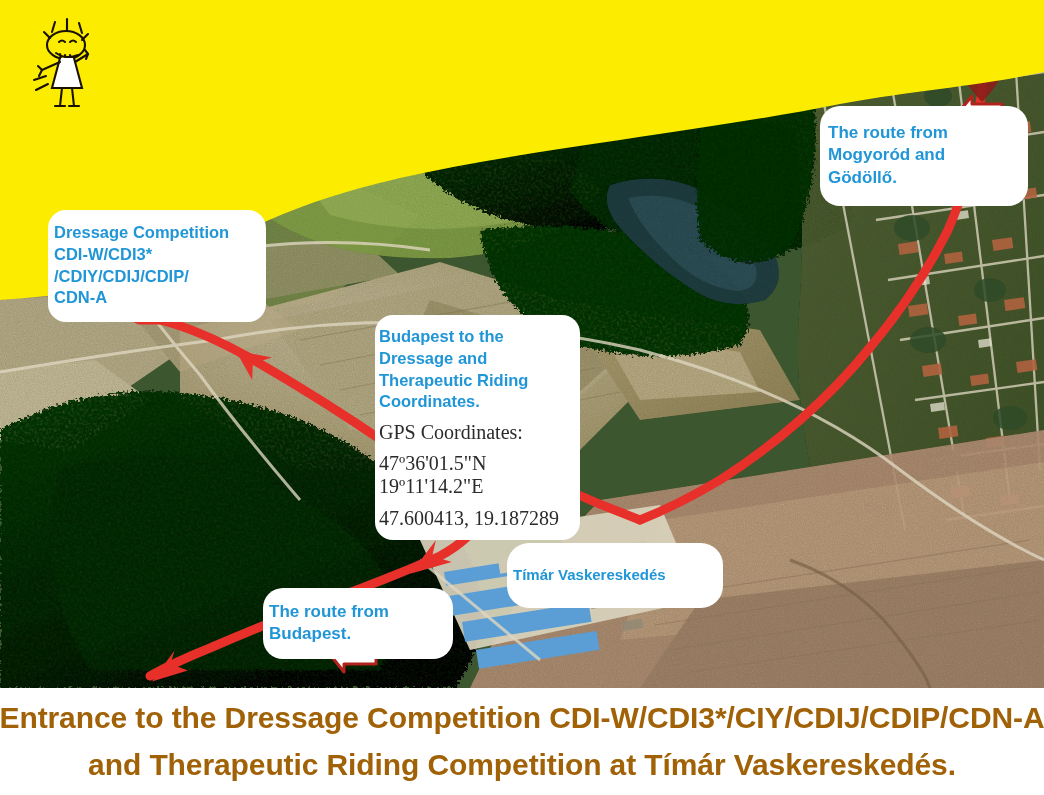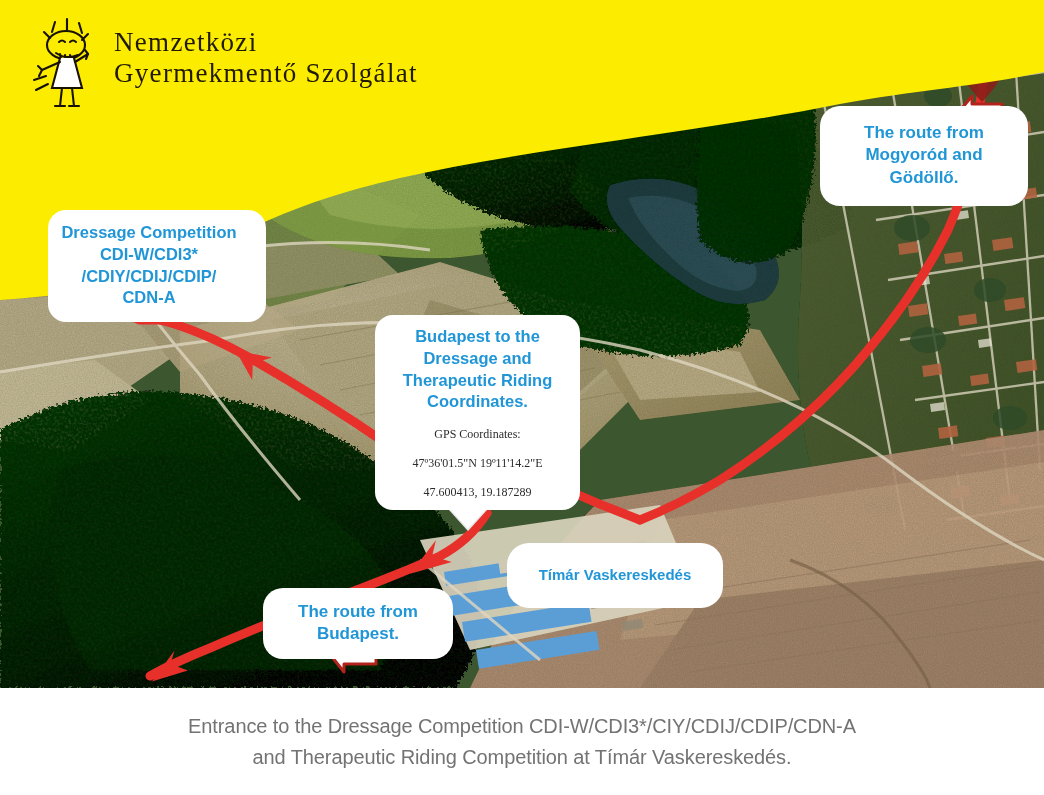"Nemzetközi" div { html: <div> <span>Nemzetközi</span> <span>Gyermekmentő Szolgálat</span> </div> -> none }
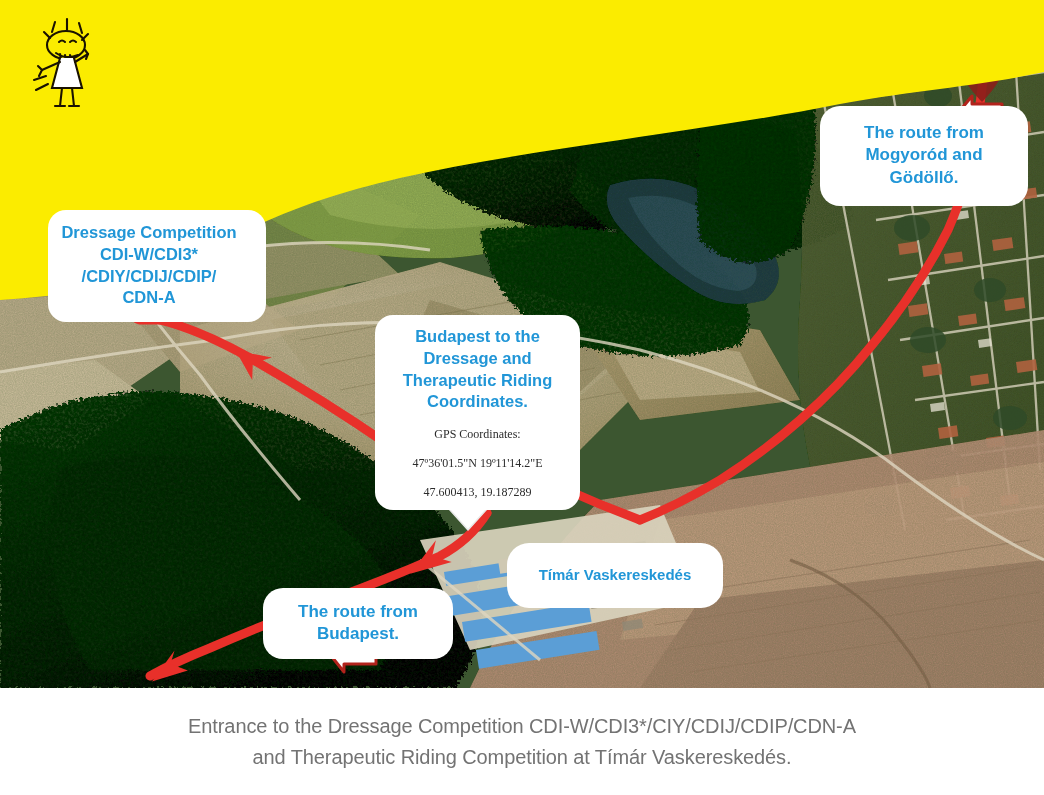"The route from" .callout { text-align: center -> none }
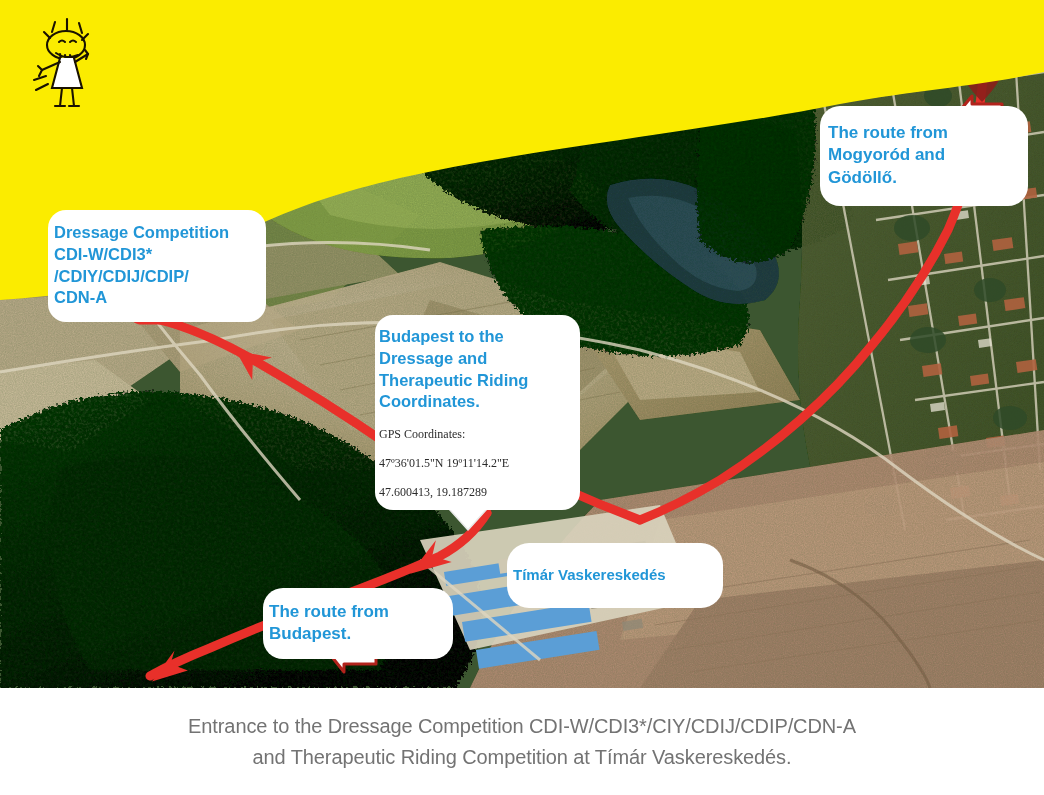"GPS Coordinates:" #callout-entrance .sub { font-size: 12px -> 20px; margin-top: 15px -> 8px }
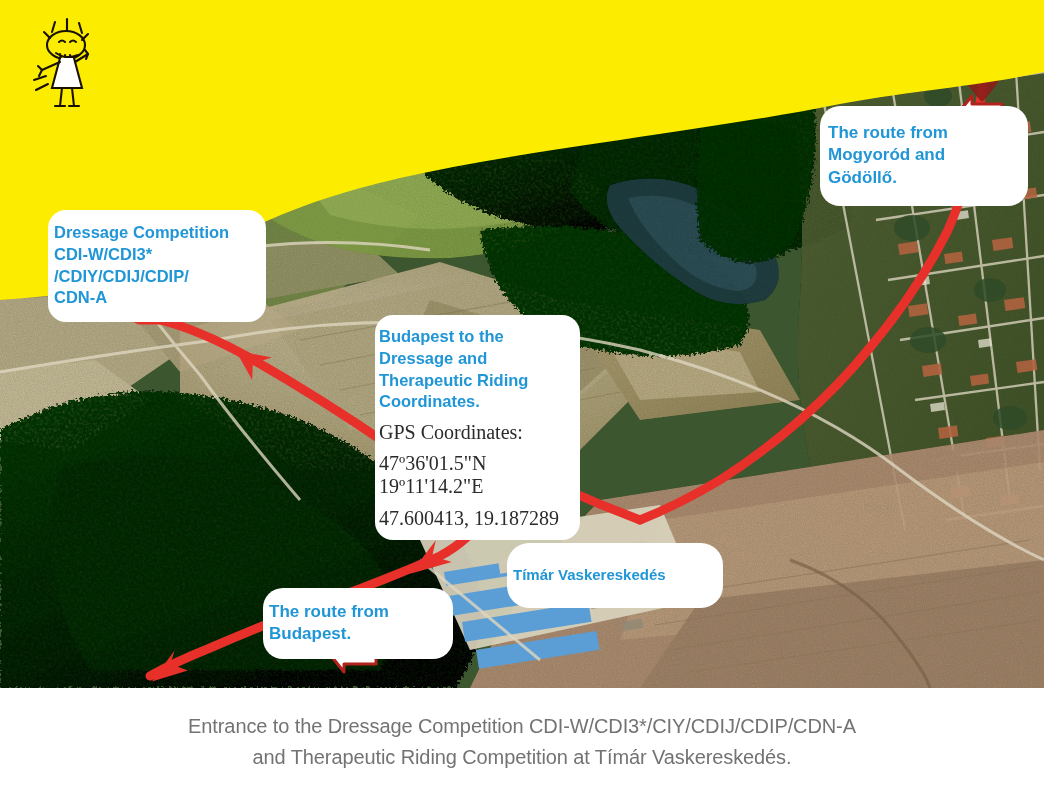"Entrance to the Dressage Competition" .caption-line { color: #737373 -> #a16207; font-size: 20px -> 30px; font-weight: normal -> bold }
